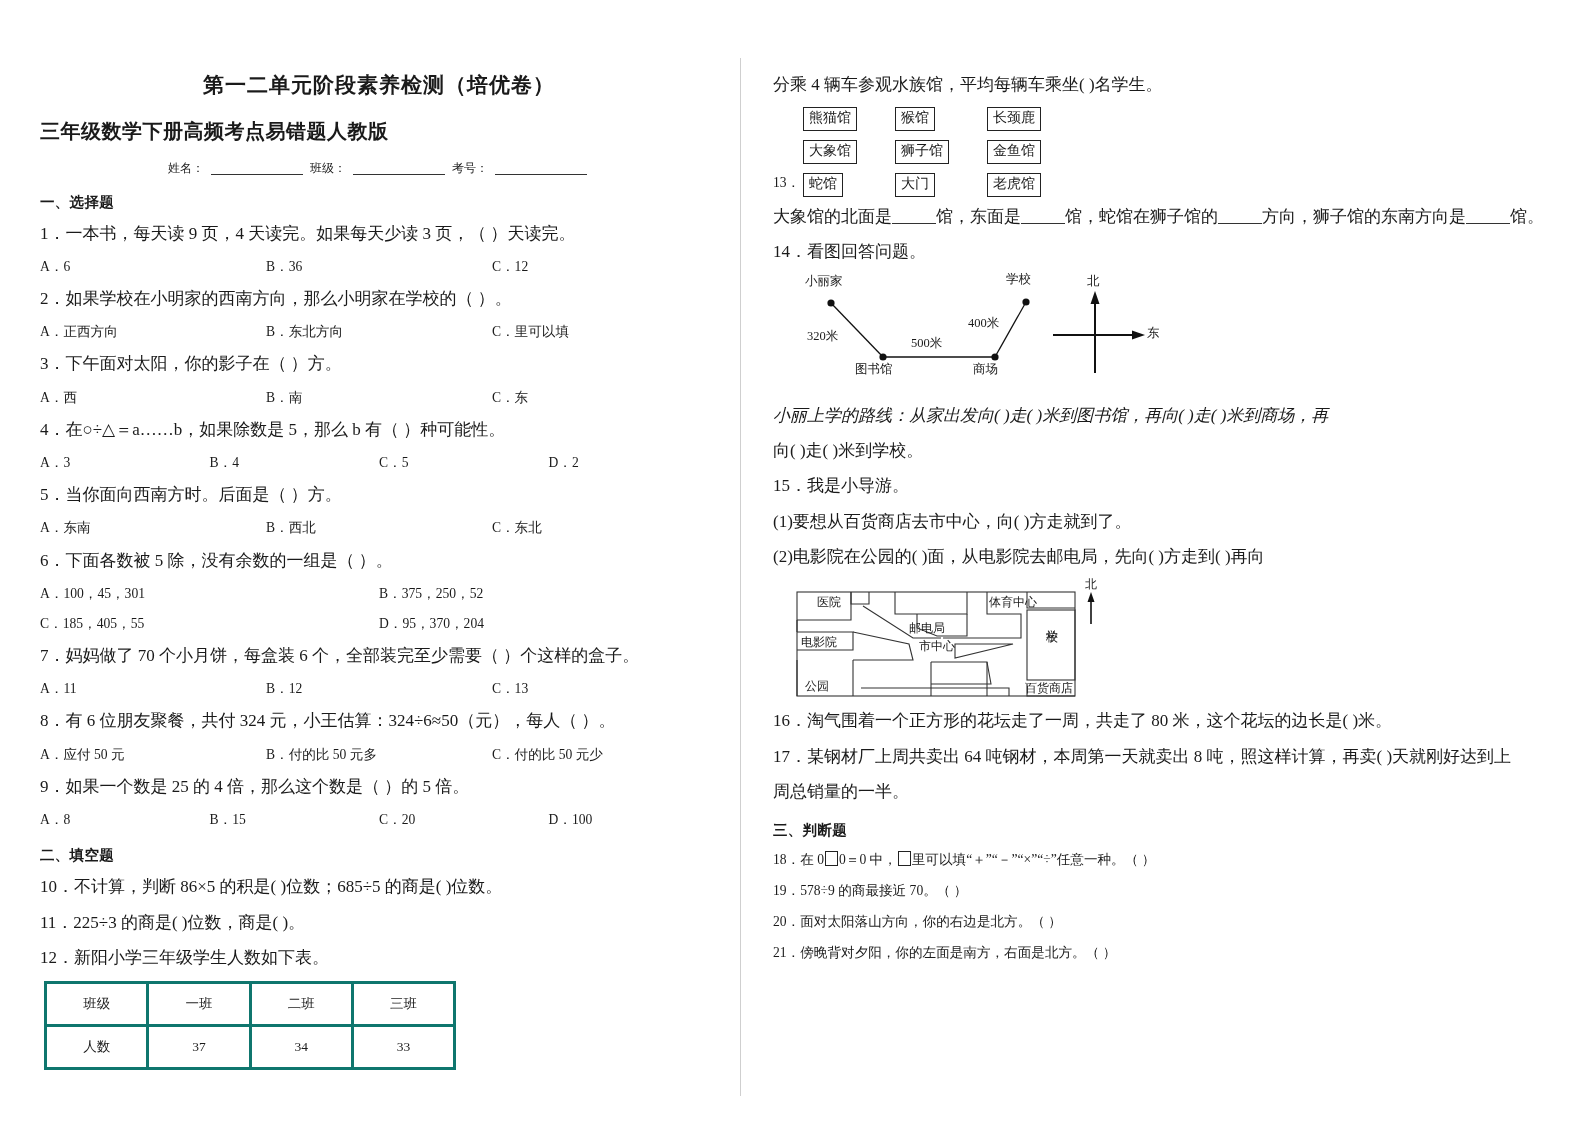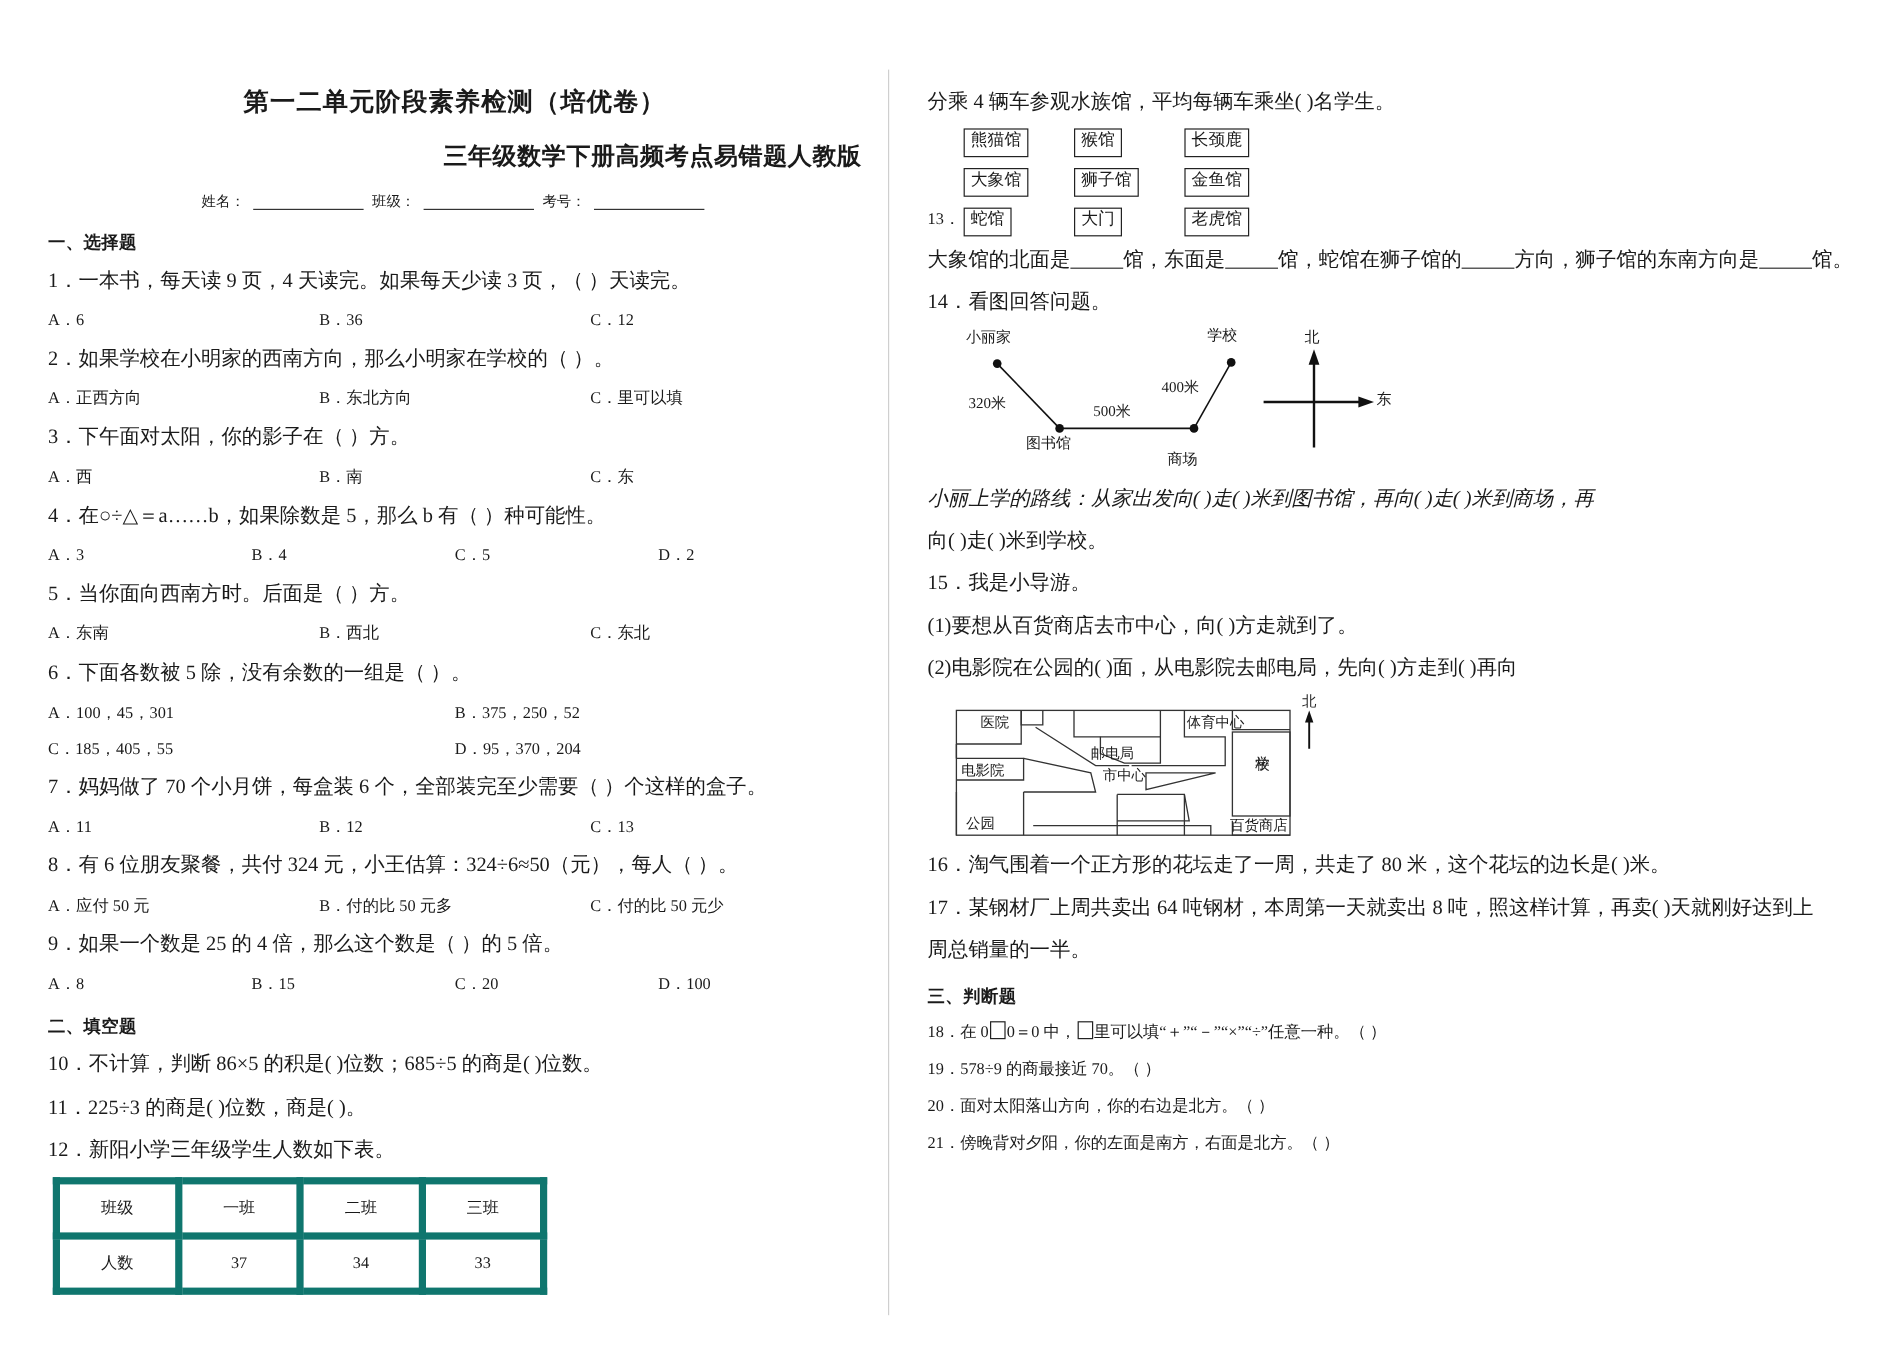"三年级数学下册高频考点易错题人教版" .doc-subtitle { text-align: right -> left }
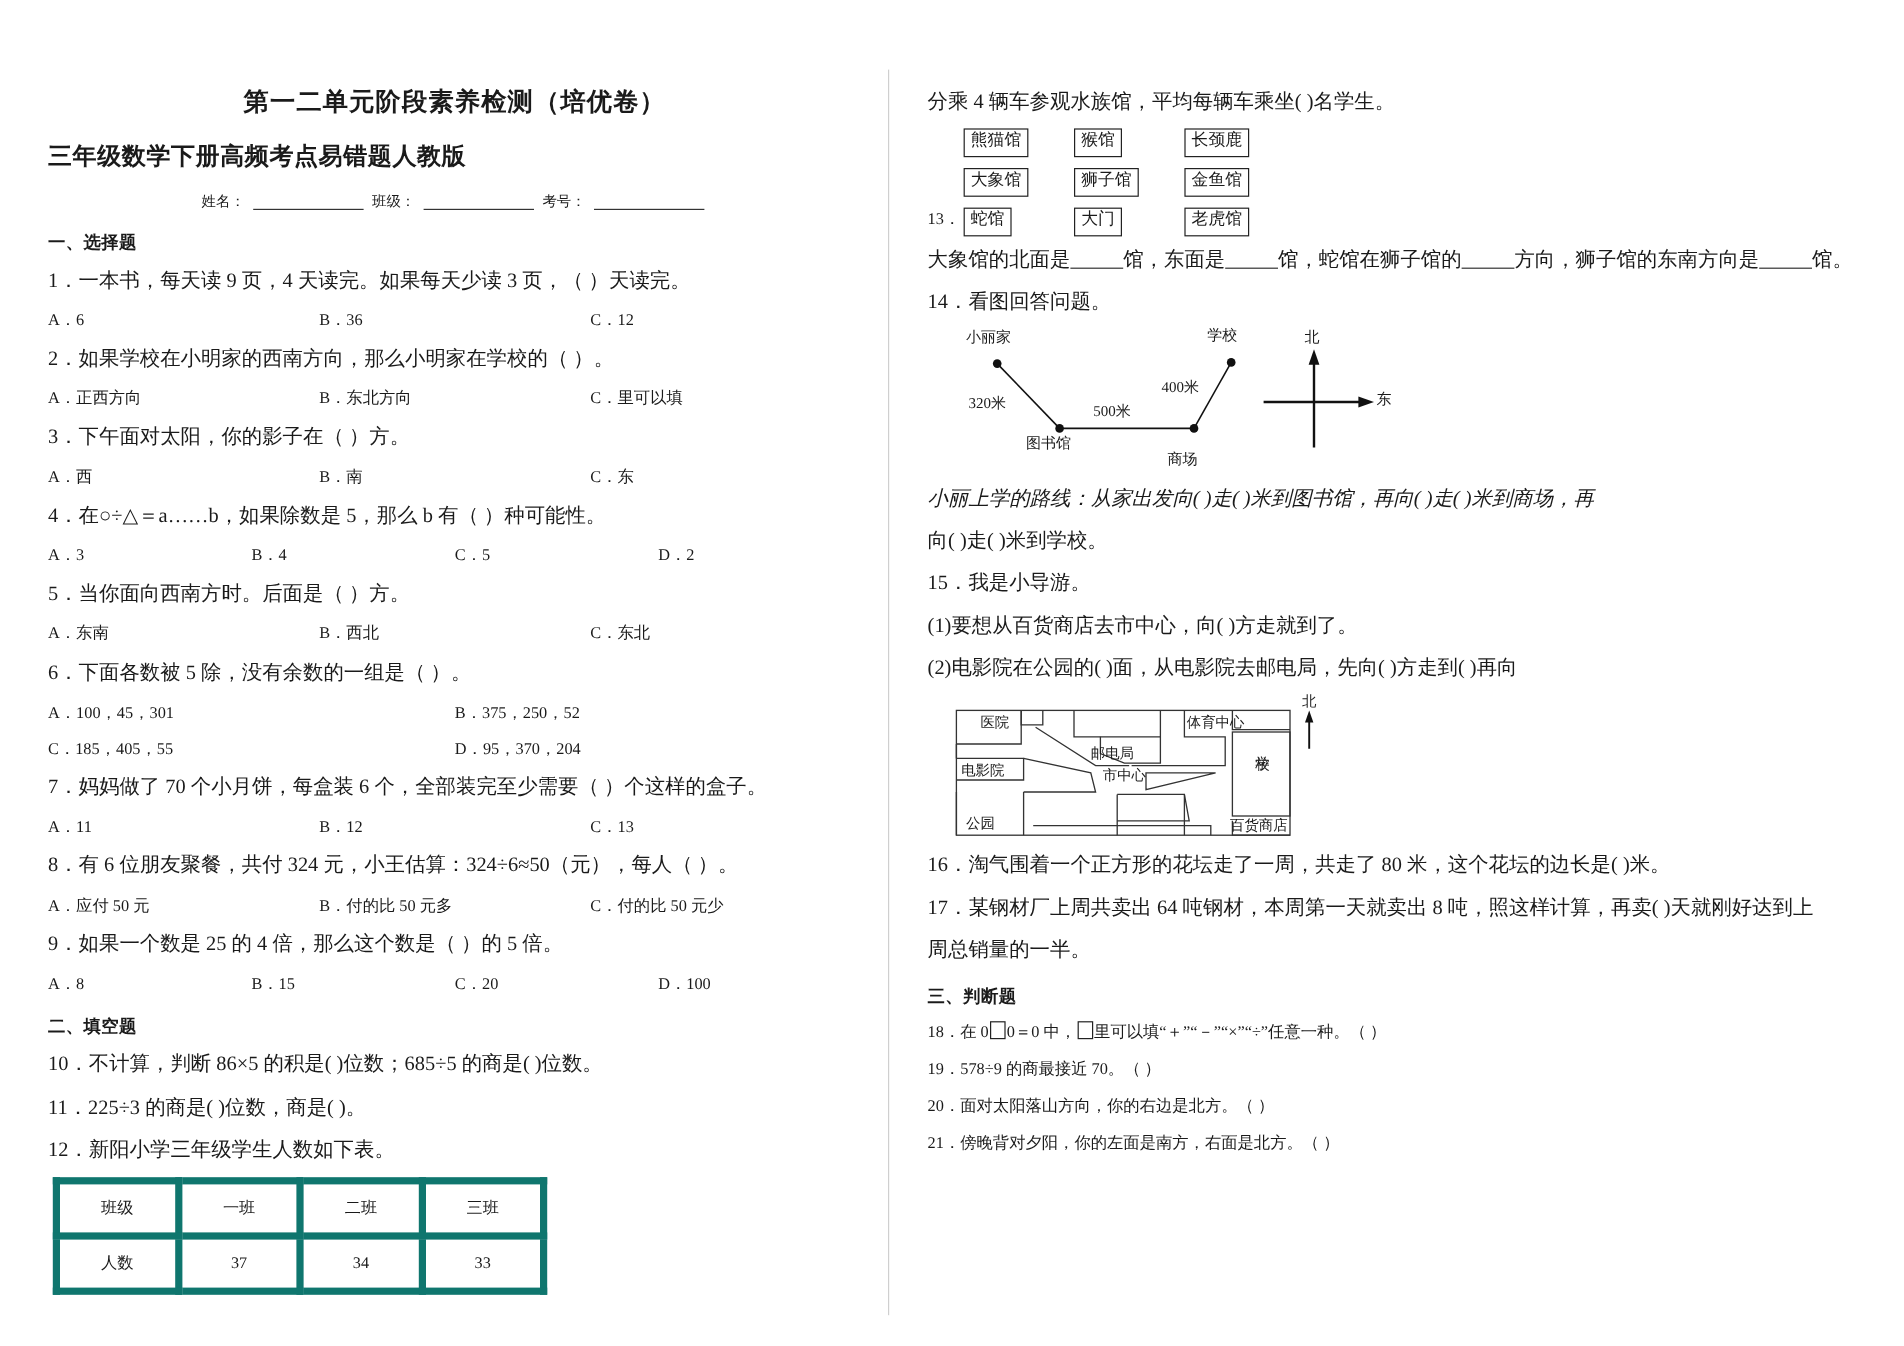"商场" span.fig-label { top: 100px -> 86px }
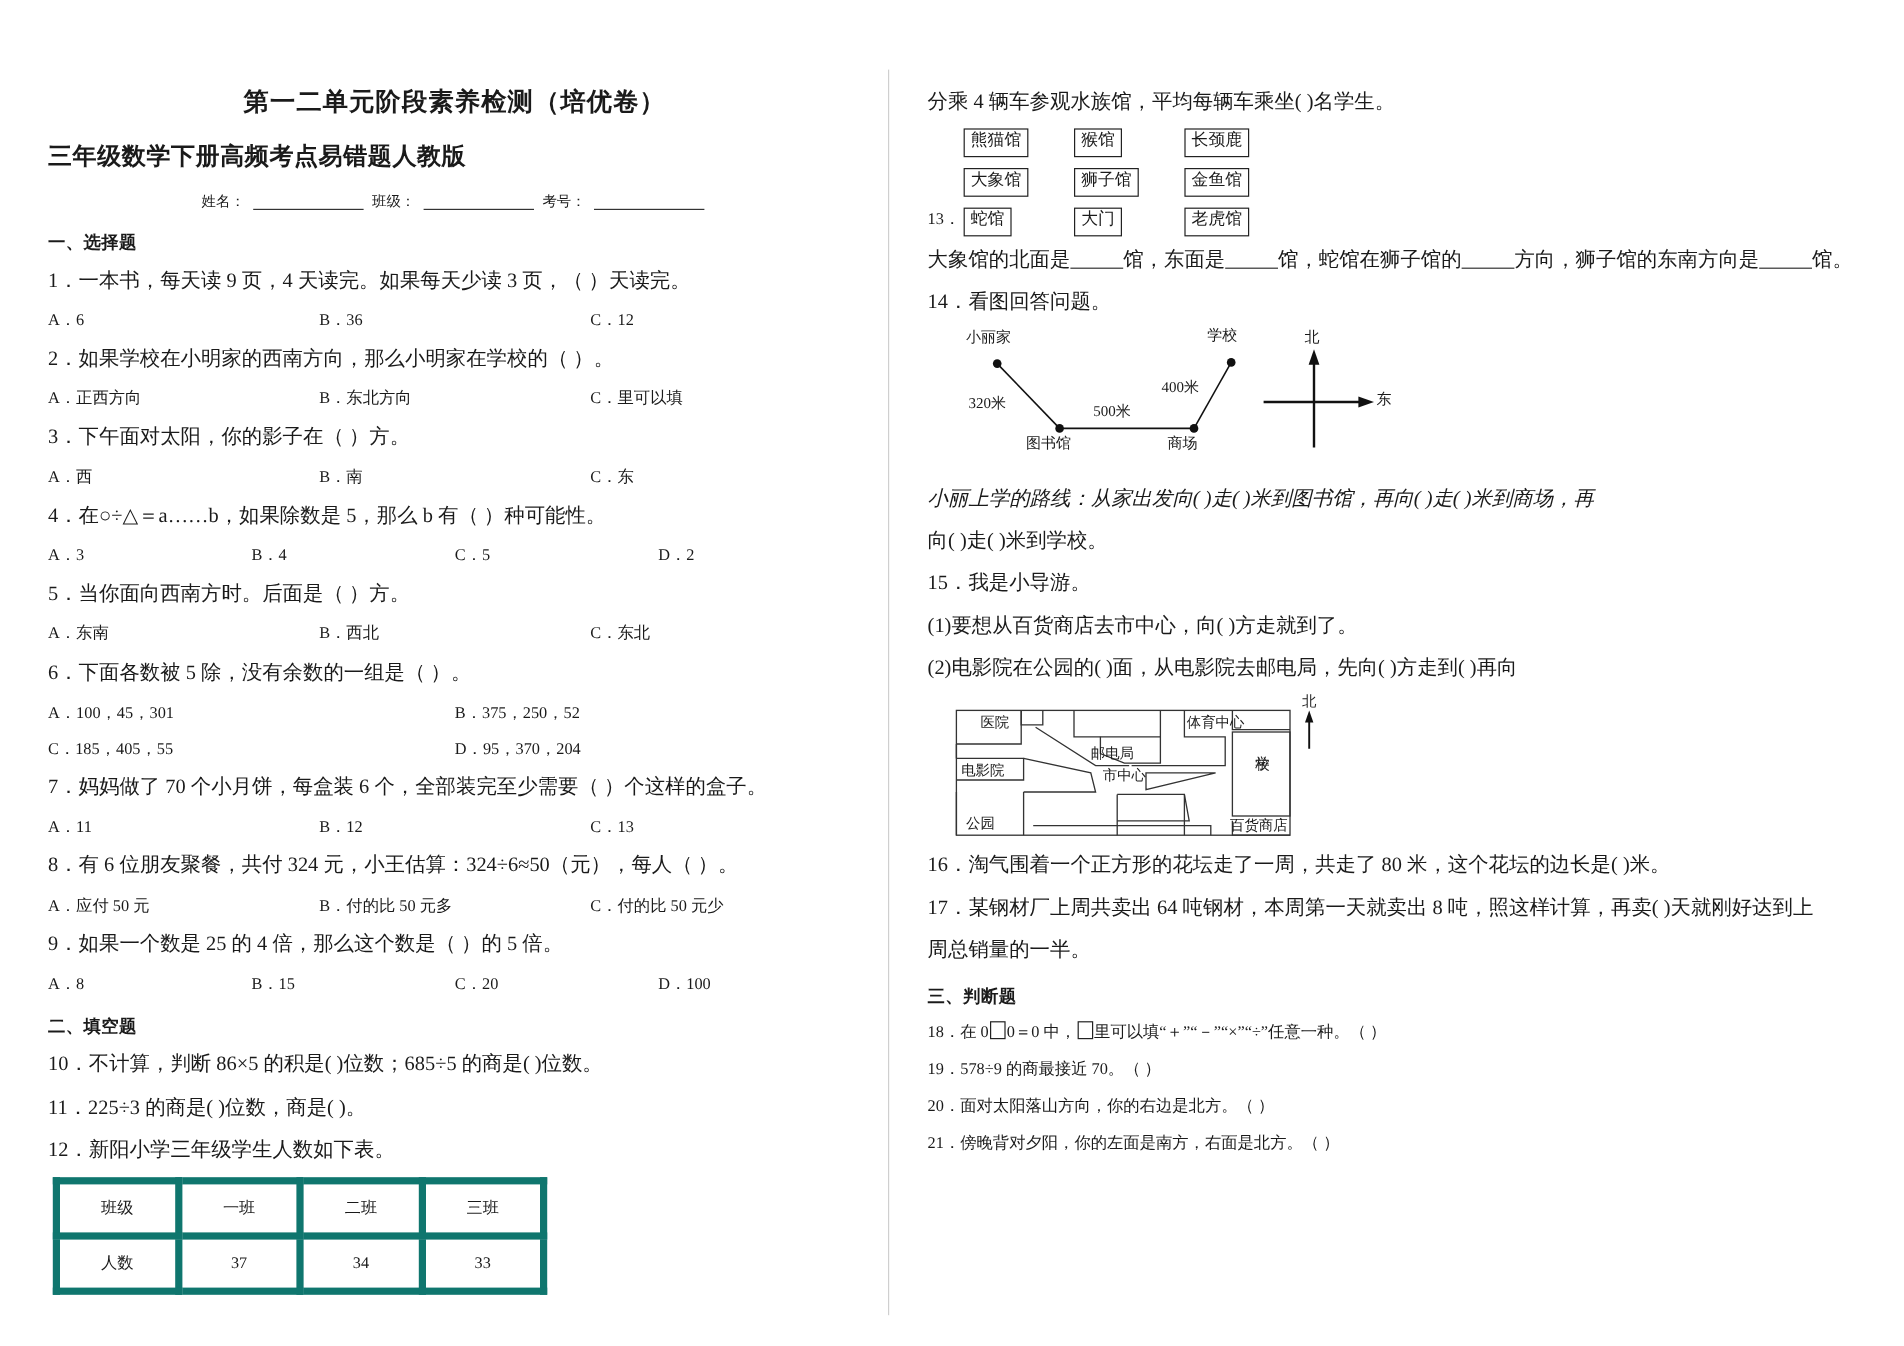"班级" table.grade-tbl td { border: 6px solid #0f766e -> 3px solid #0f766e }
